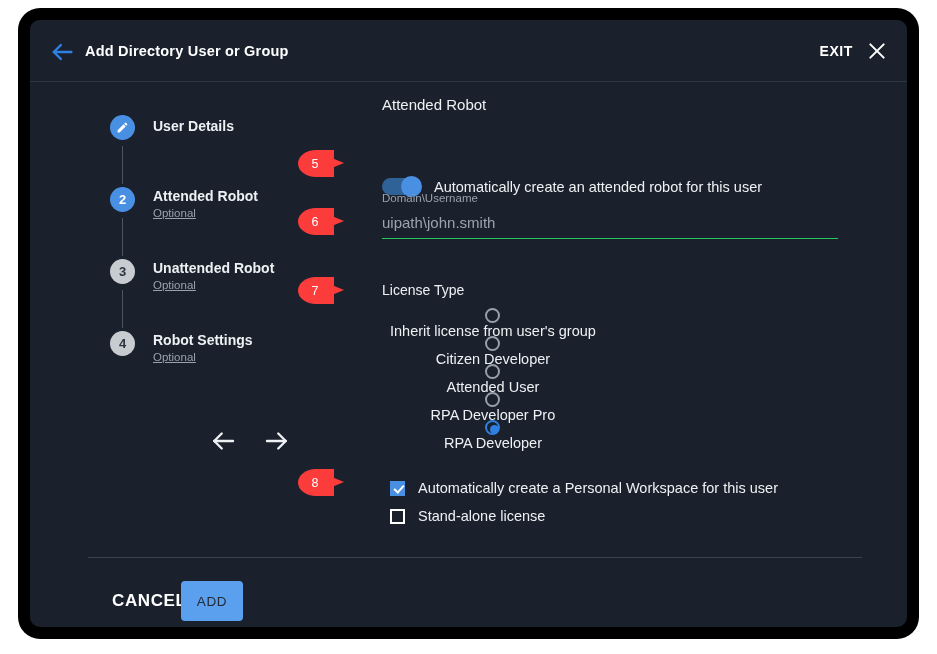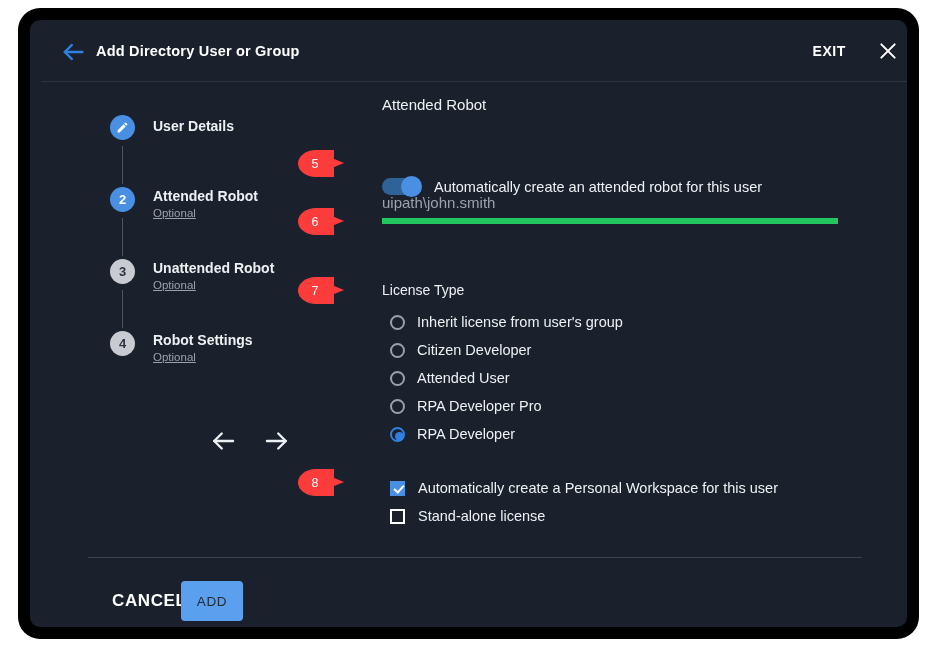"Add Directory User or Group" .header { margin-left: 11px -> none }
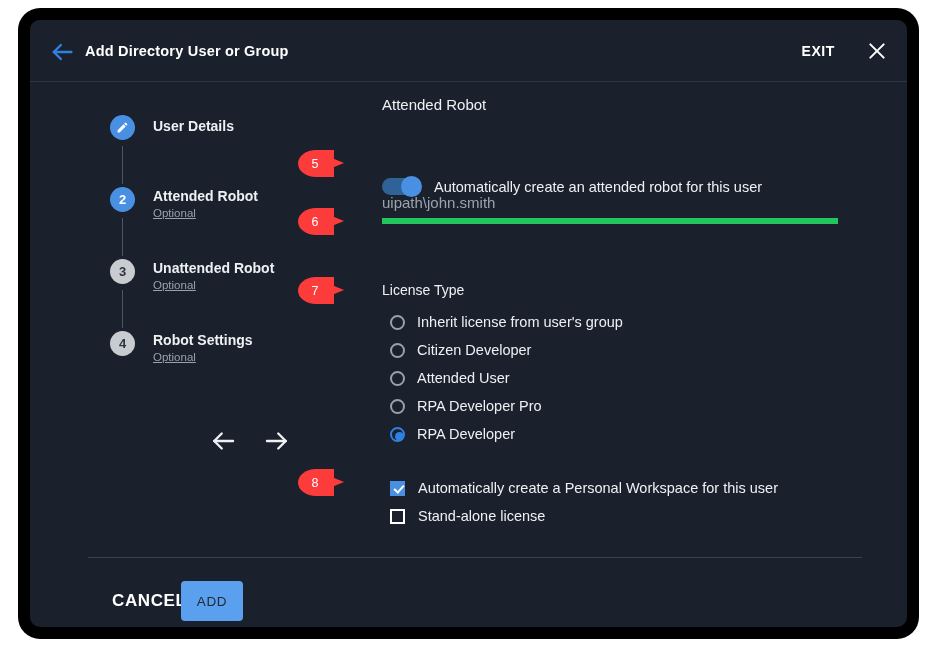"EXIT" .exit-wrap { gap: 32px -> 14px }
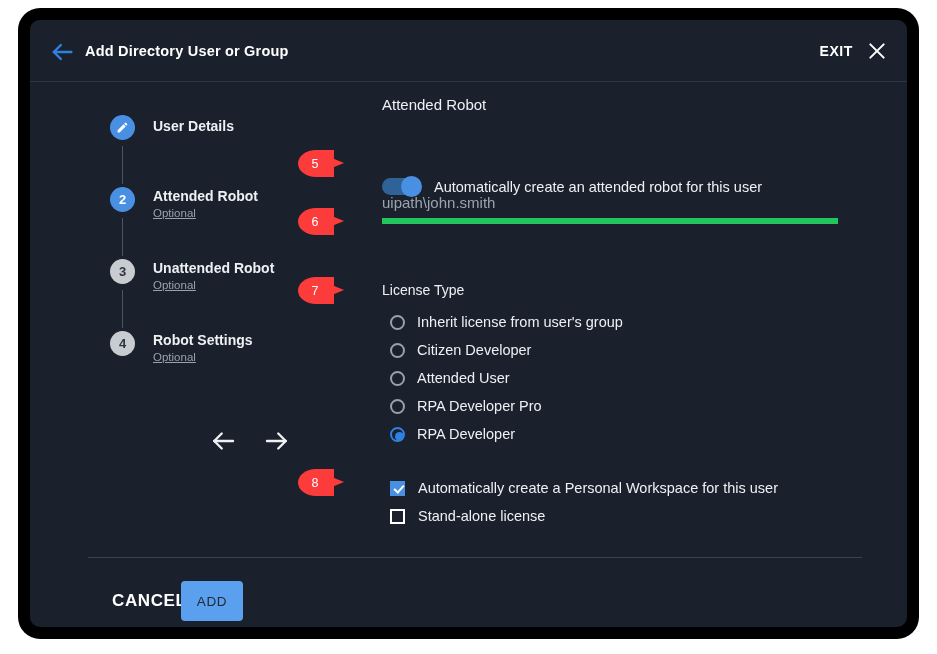"Domain\Username" div.field-label { html: none -> <div>Domain\Username</div> }
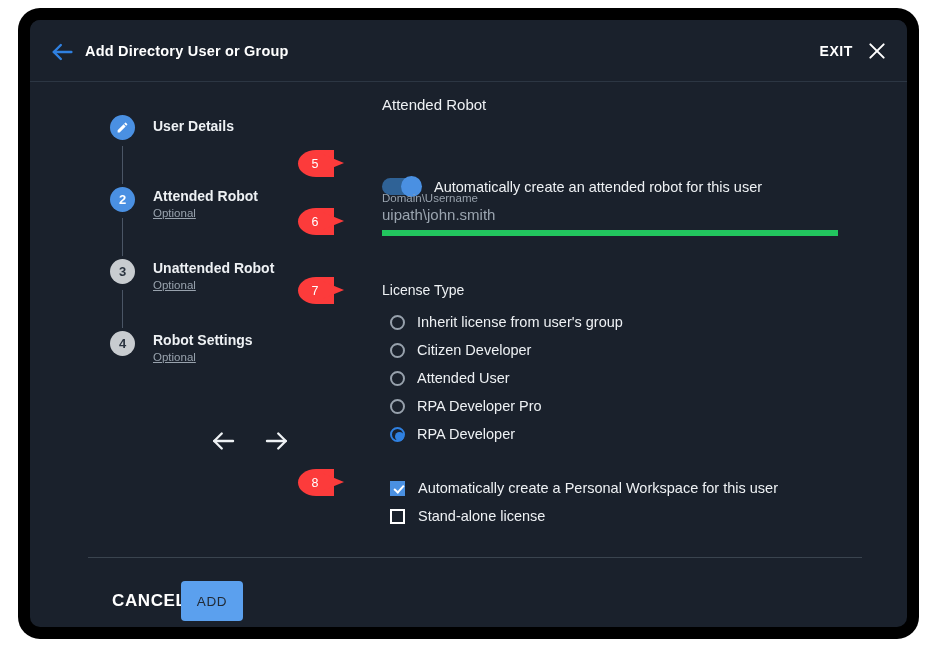"uipath\john.smith" .field-input { border-bottom: 6px solid #22c55e -> 1px solid #22c55e; margin-top: none -> 8px }
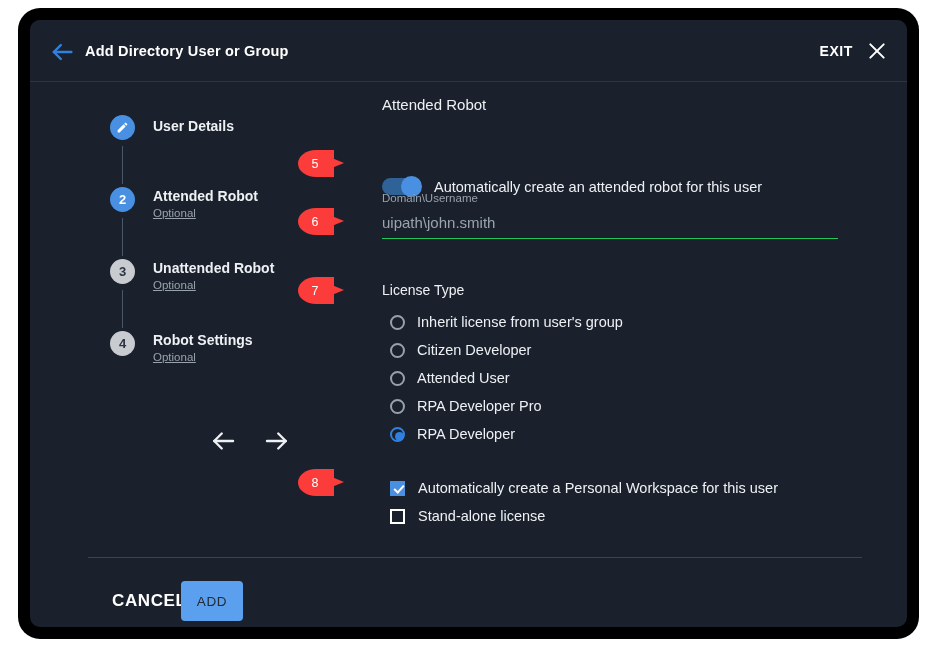"Inherit license from user's group" .radio-row { flex-direction: none -> column; gap: 12px -> none }
